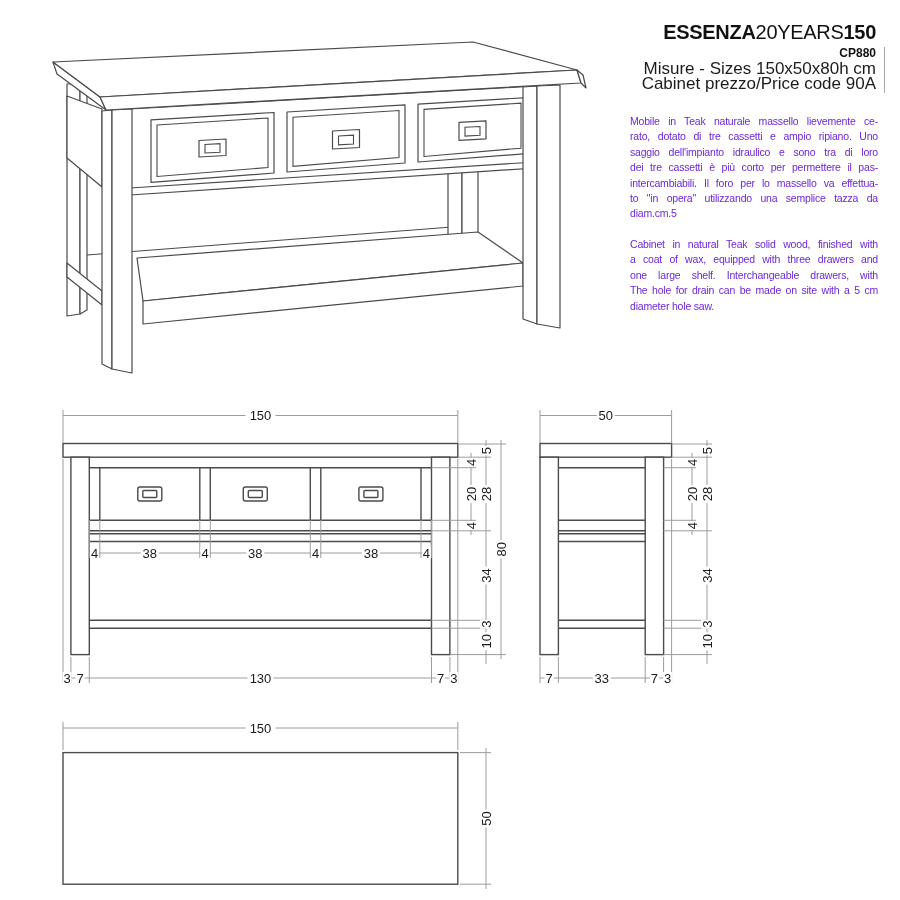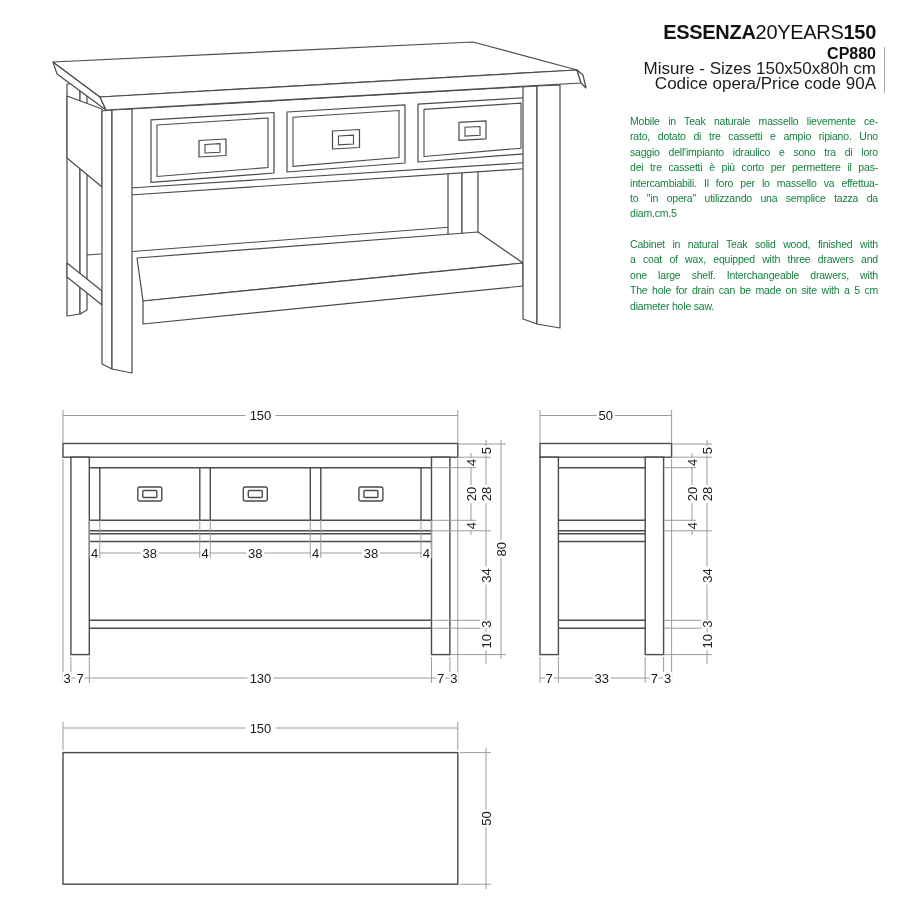"CP880" .prodcode { font-size: 16px -> 12px }
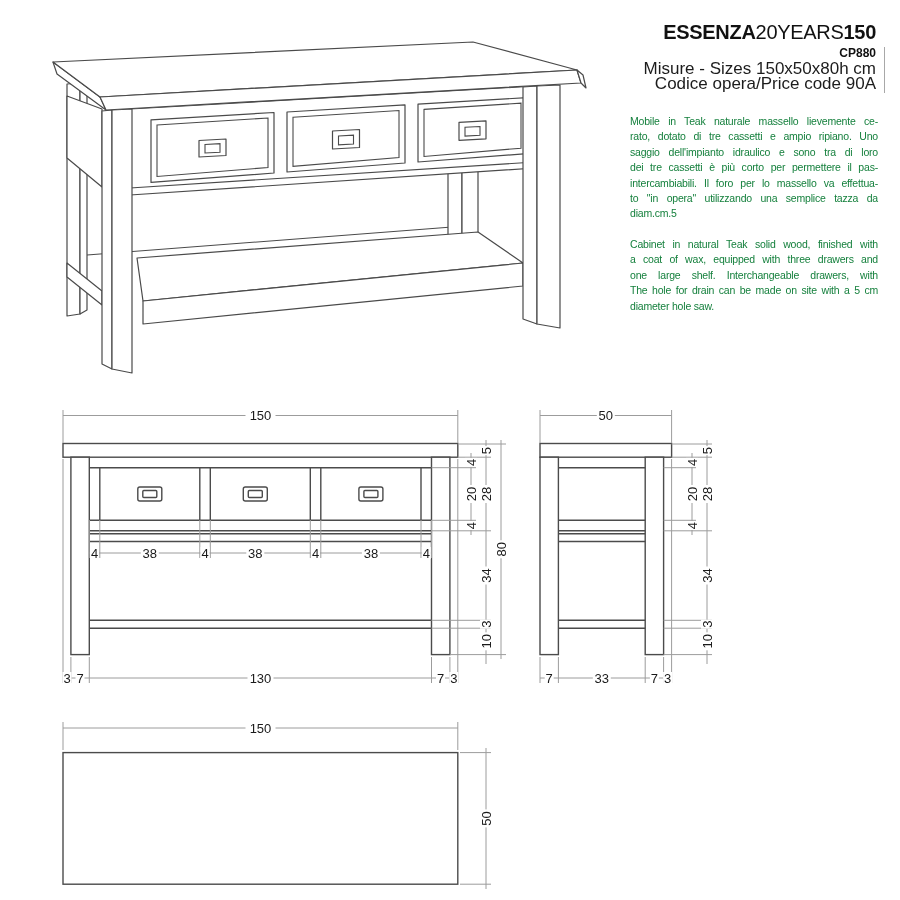"Codice opera/Price code 90A" div.subline { text: Codice opera/Price -> Cabinet prezzo/Price }
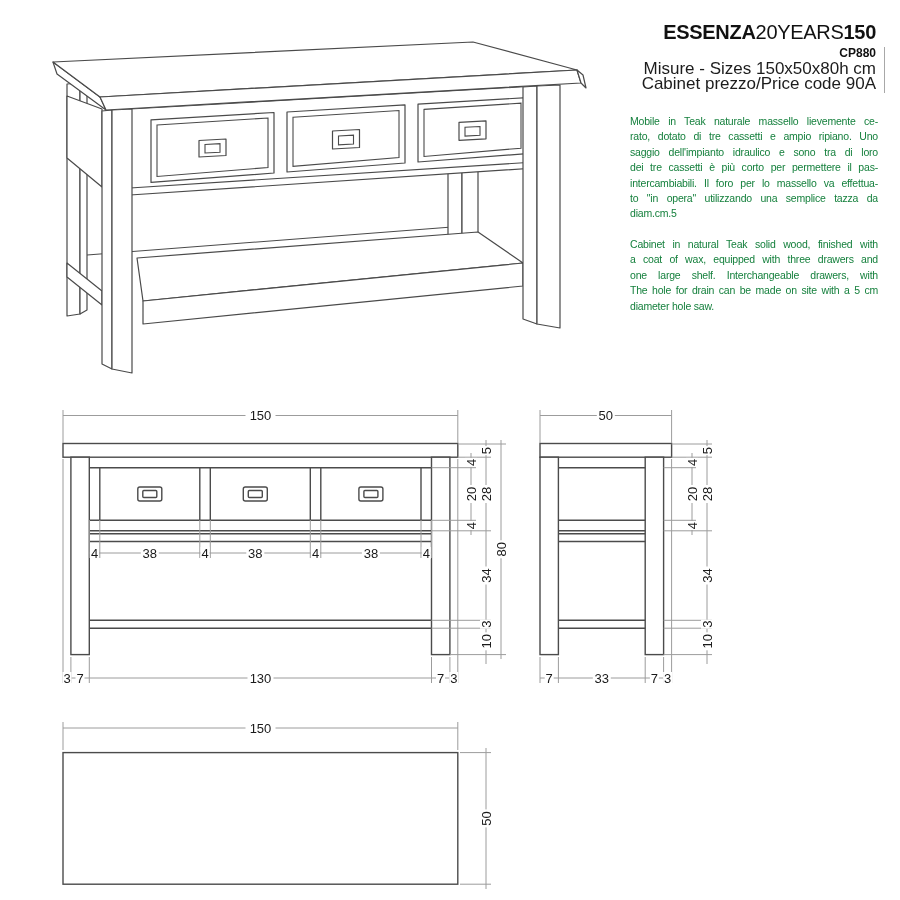"Mobile in Teak naturale massello" .desc { color: #15803d -> #6d28d9 }
